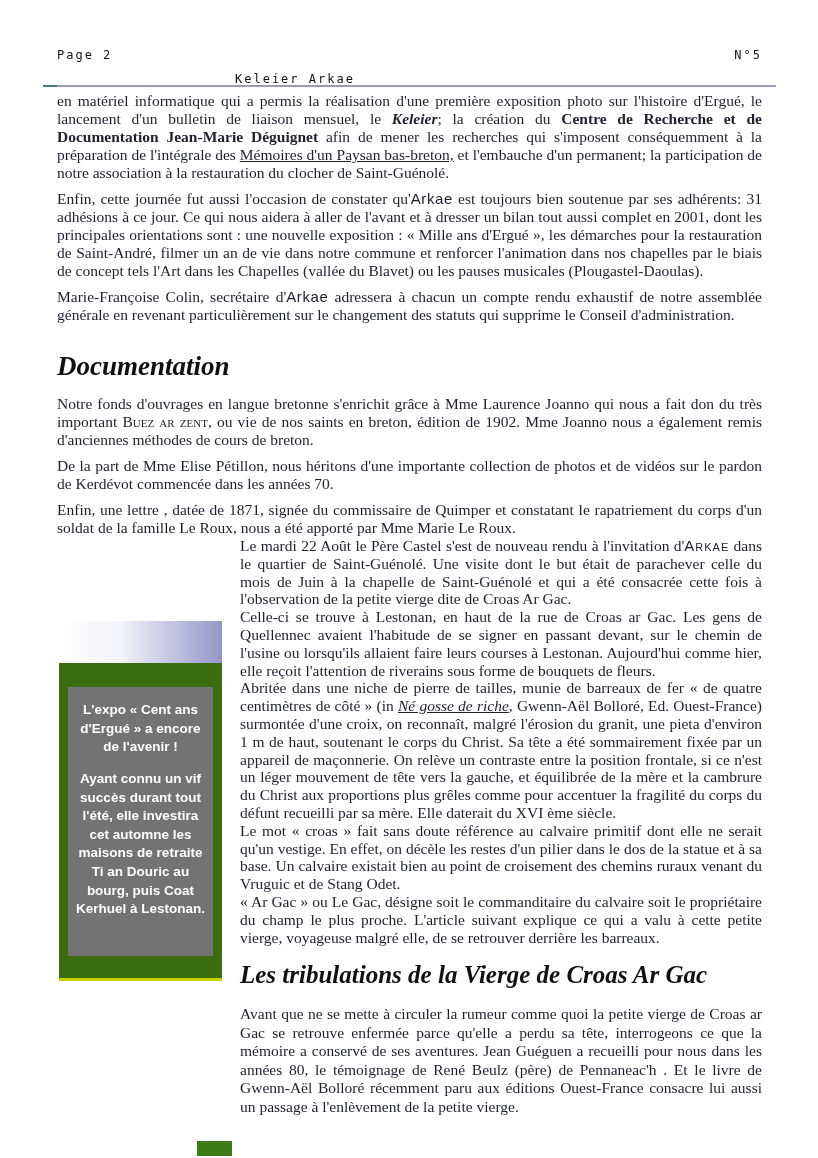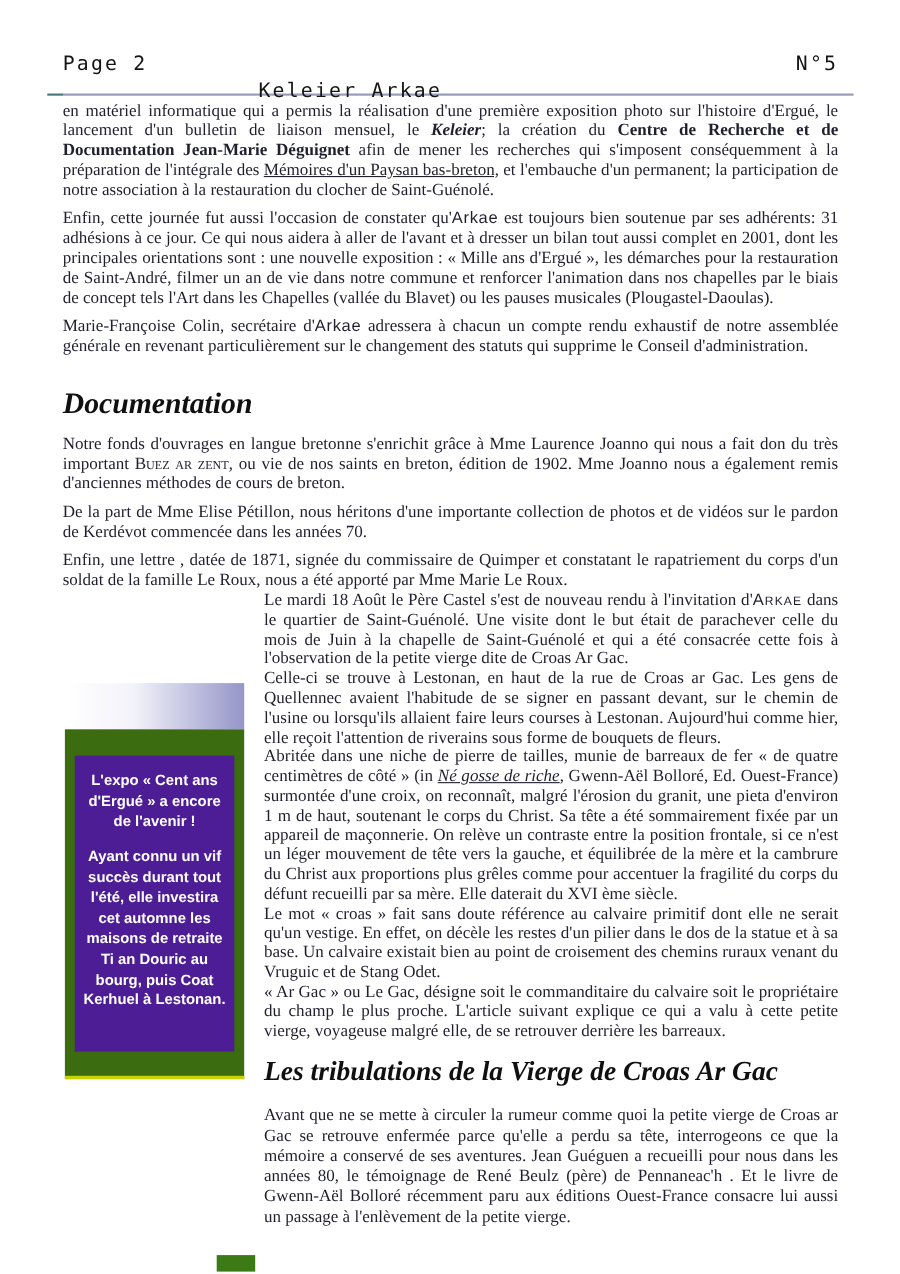"Page 2" .hdr { font-size: 18px -> 12px }
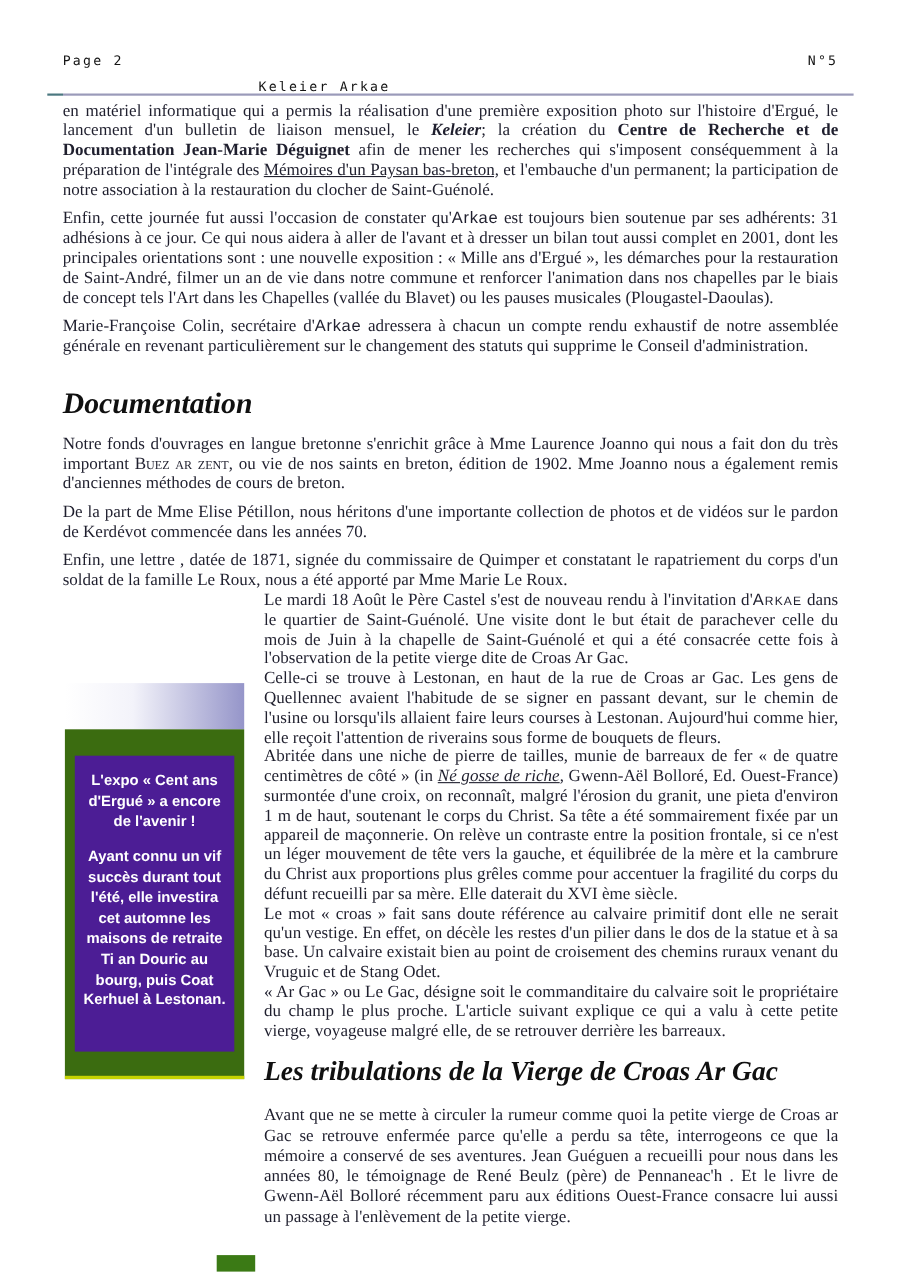"Le mardi 18 Août le" span { text: 18 -> 22 }
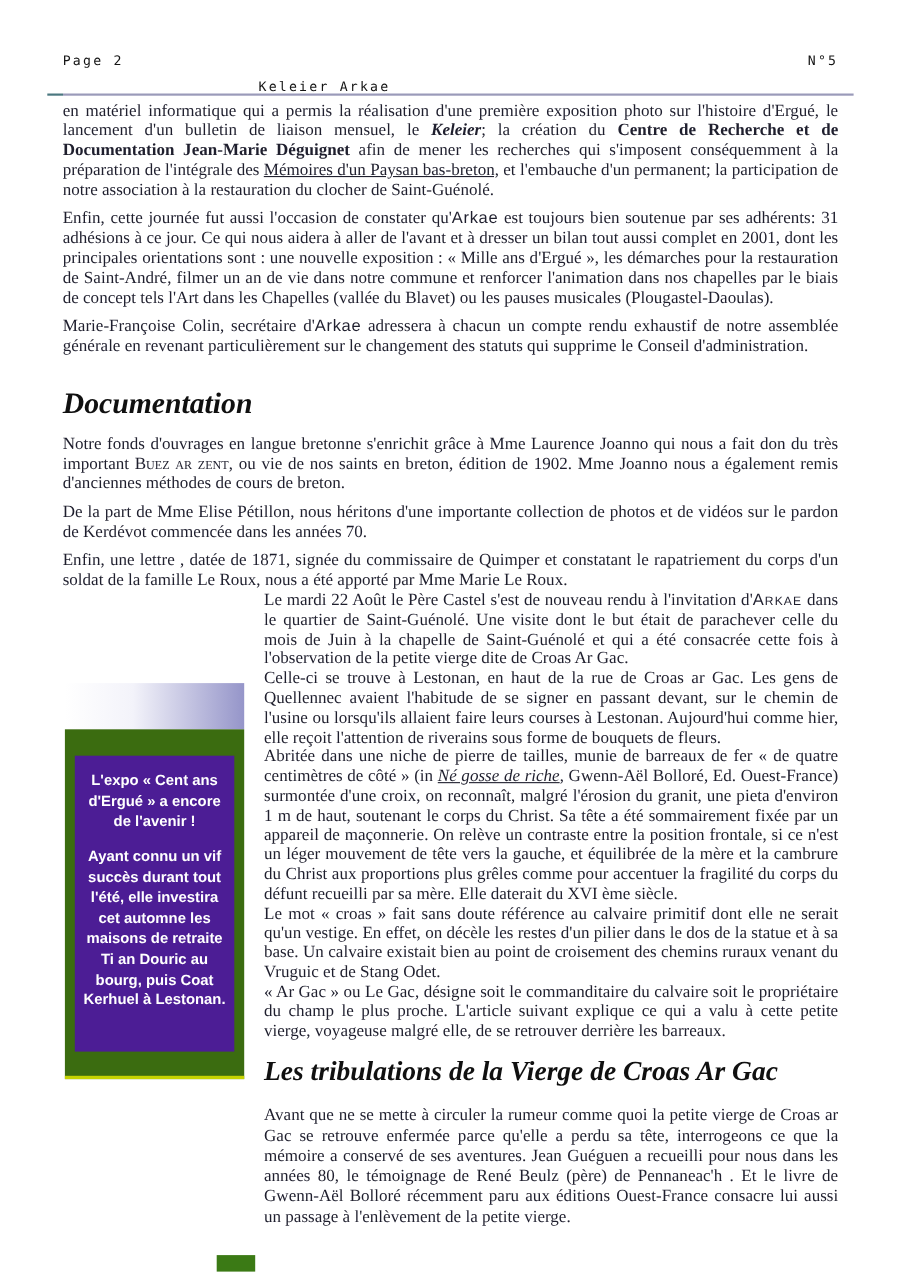"L'expo « Cent ans d'Ergué" .sb-black { background: #4c1d95 -> #737373 }
